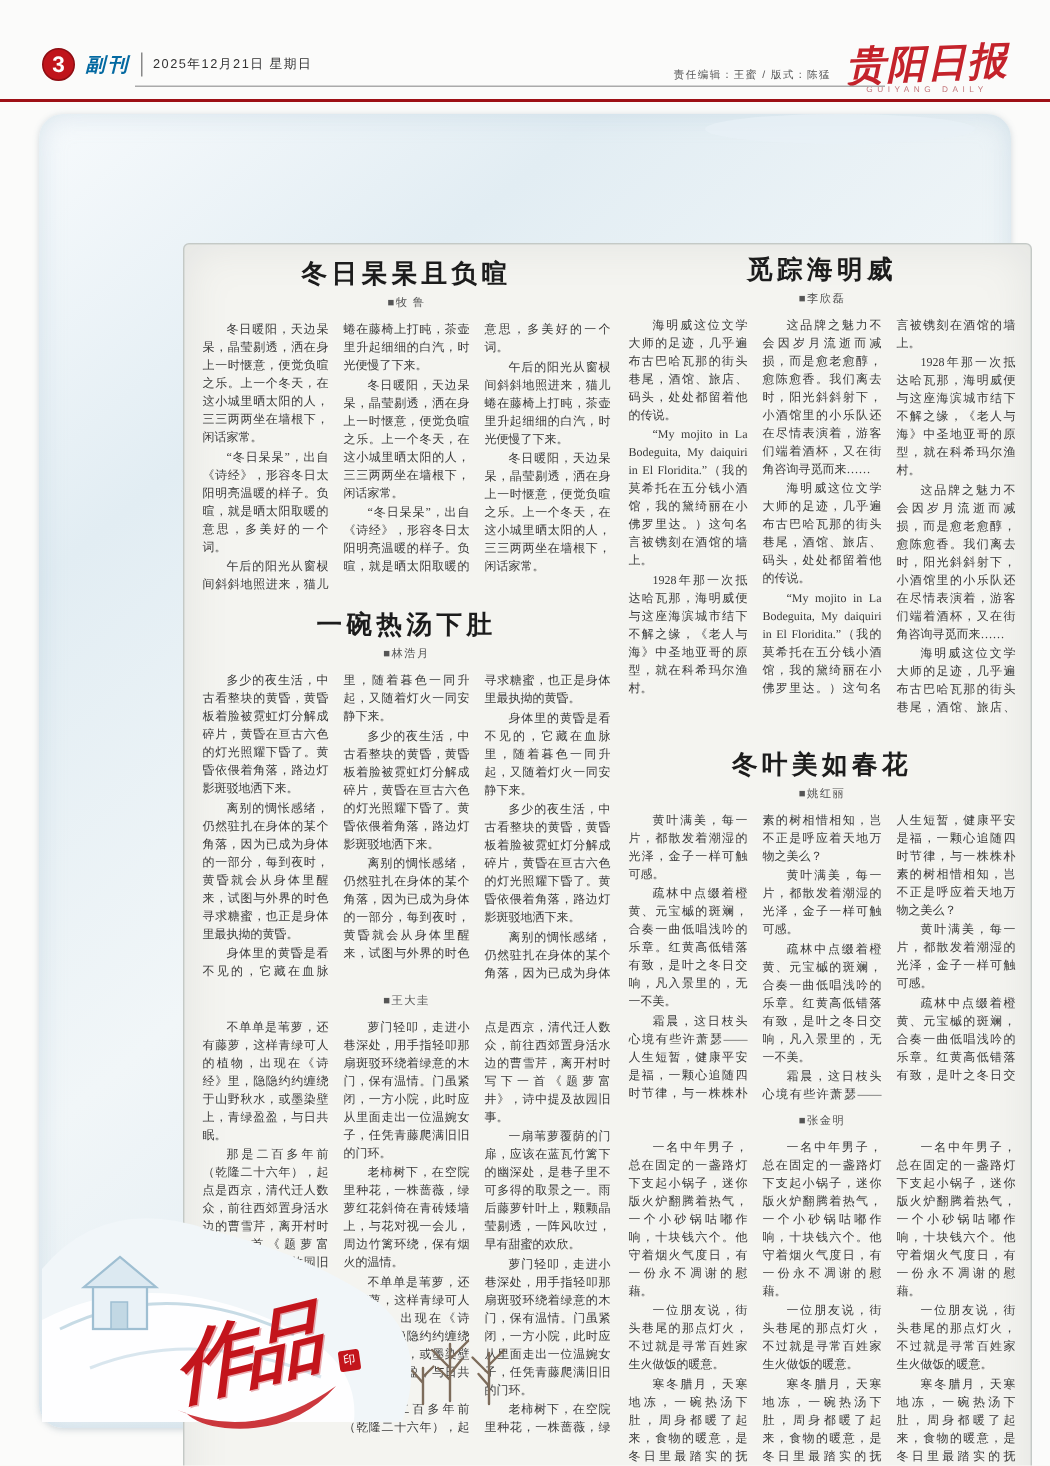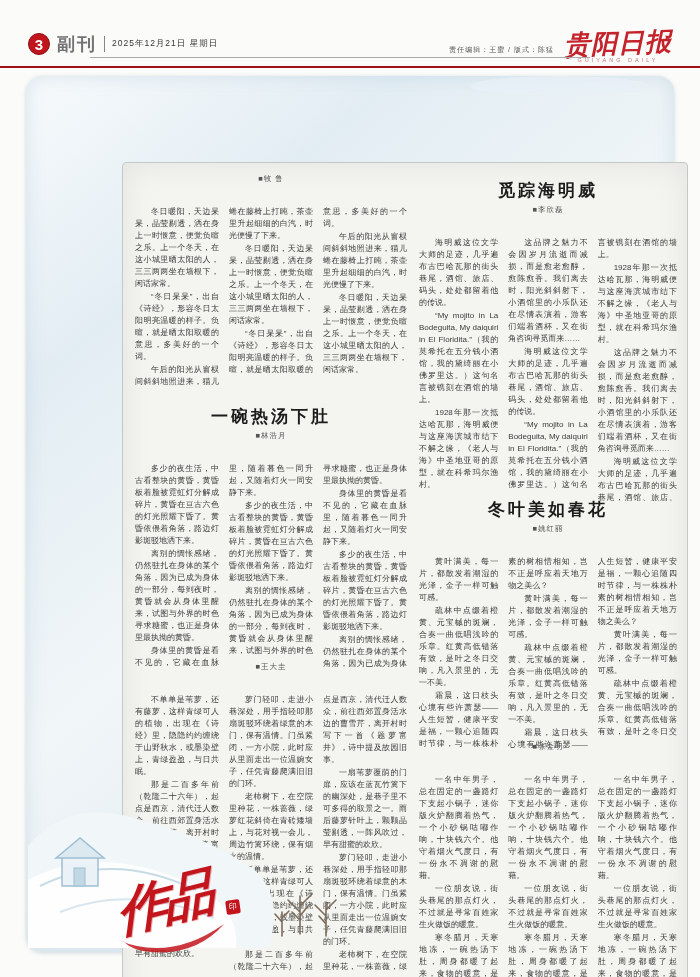"副刊" .section-name { color: #737373 -> #0369a1; font-size: 18px -> 13px; font-style: none -> italic }
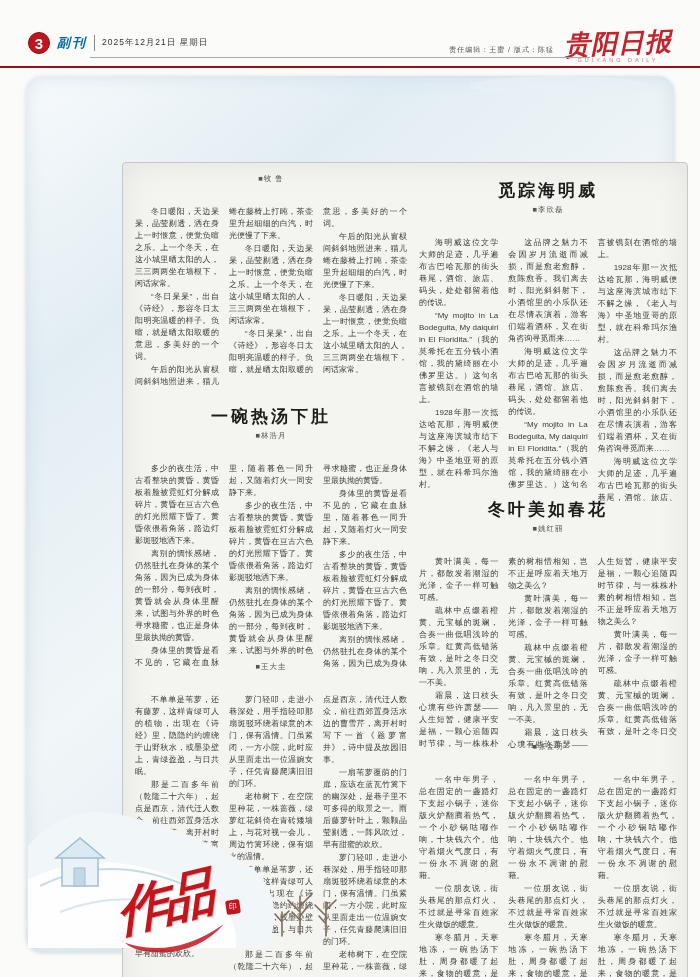"冬日杲杲且负暄" h2.a-title { html: none -> <h2>冬日杲杲且负暄</h2> }
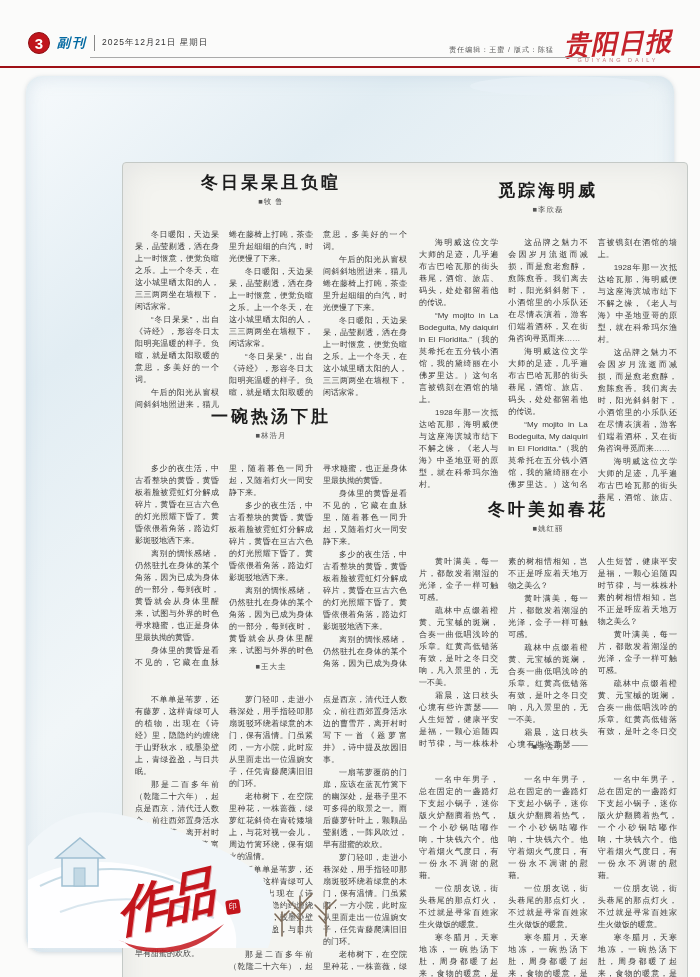"觅踪海明威" section.article { top: 16px -> 5px }
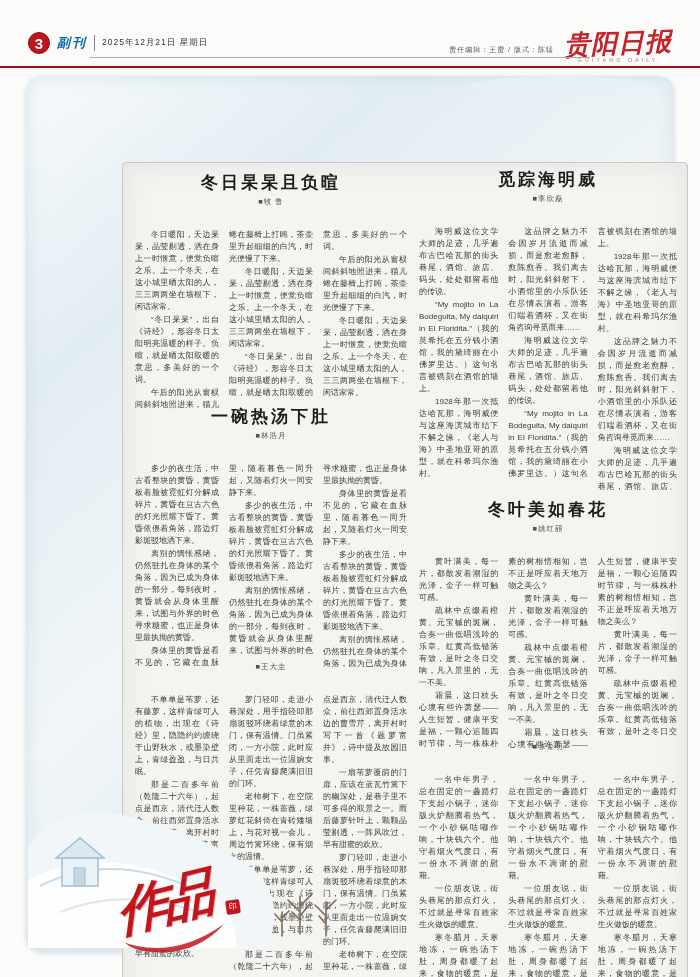"冬日暖阳，天边杲杲，晶莹剔透，洒在身上一时惬意，便觉负暄之乐。上一个冬天，在这小" .a-body { font-family: Liberation Sans, sans-serif -> Liberation Serif, serif; margin-top: 22px -> 7px }
